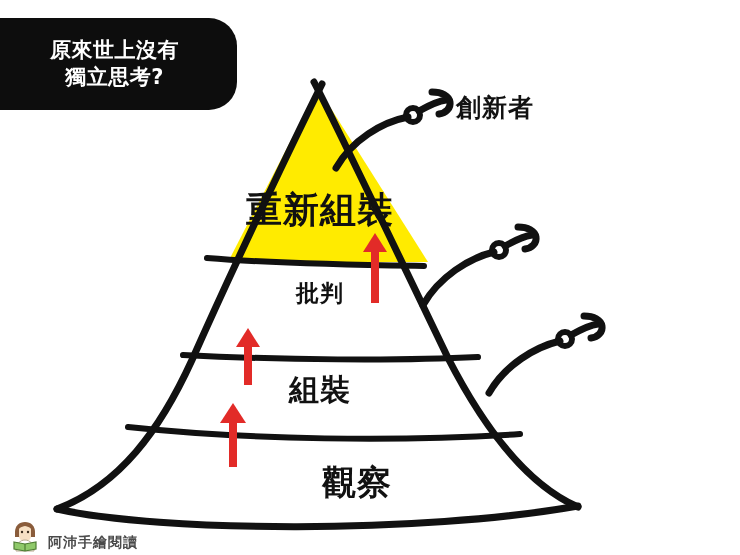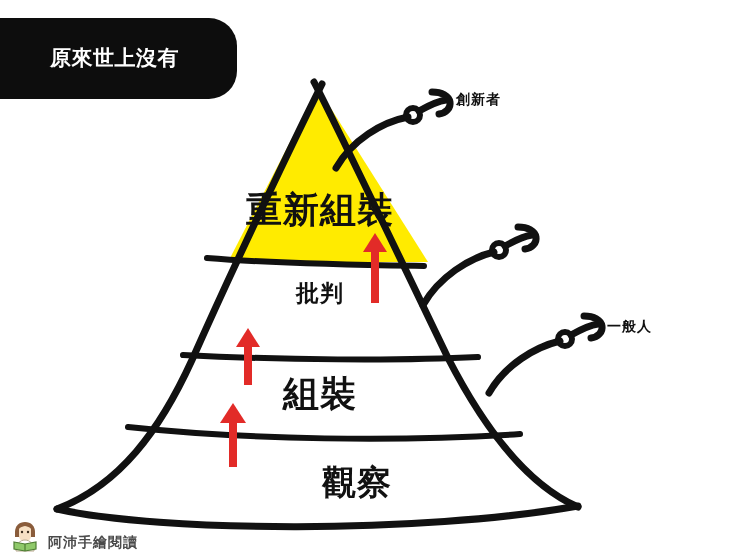"原來世上沒有" .title-badge { height: 81px -> 92px }
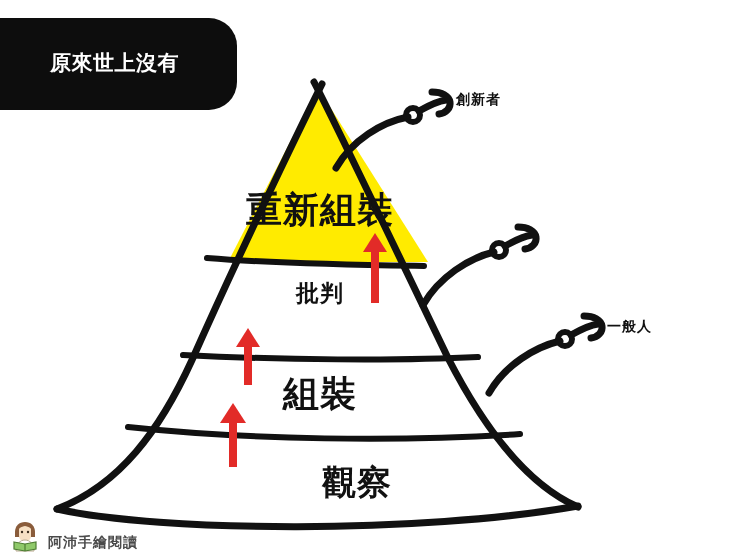"獨立思考?" div.title-line { html: none -> <div>獨立思考?</div> }
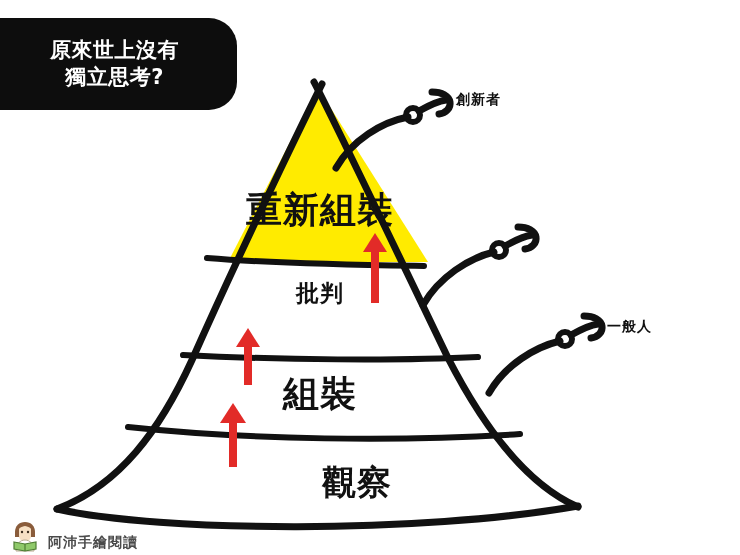"創新者" .side-label { font-size: 14px -> 25px }
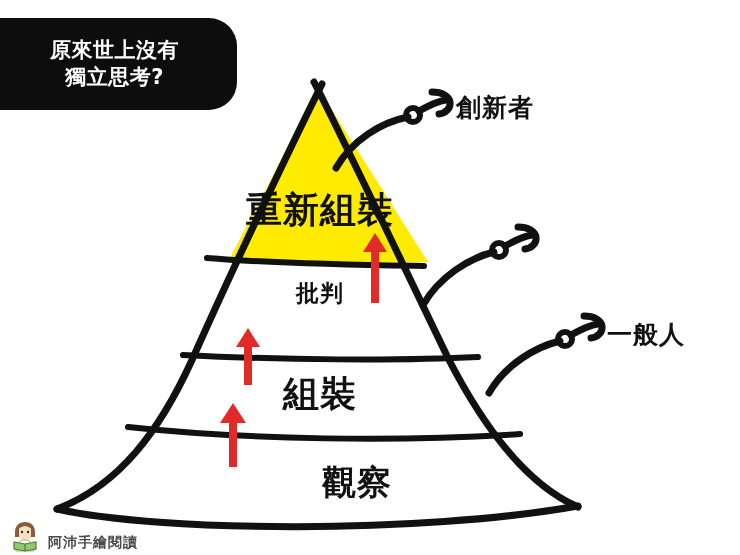"一般人" div.side-label { html: <div>一般人</div> -> none }
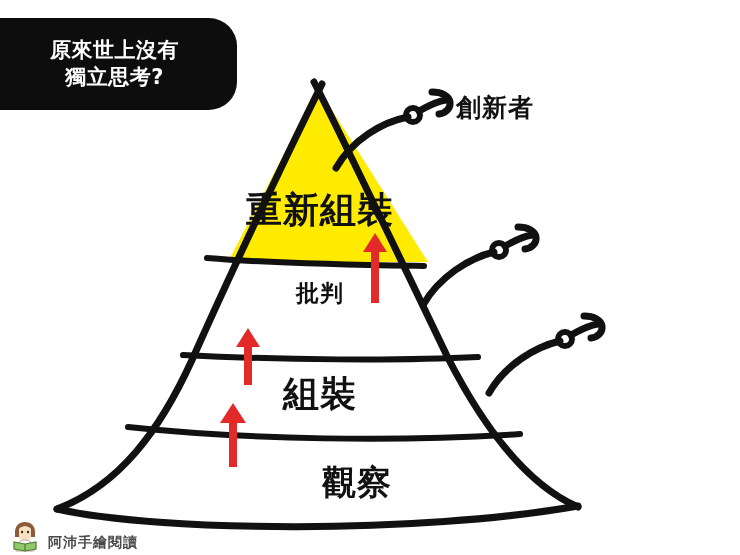"組裝" .tier-third { font-size: 36px -> 30px }
